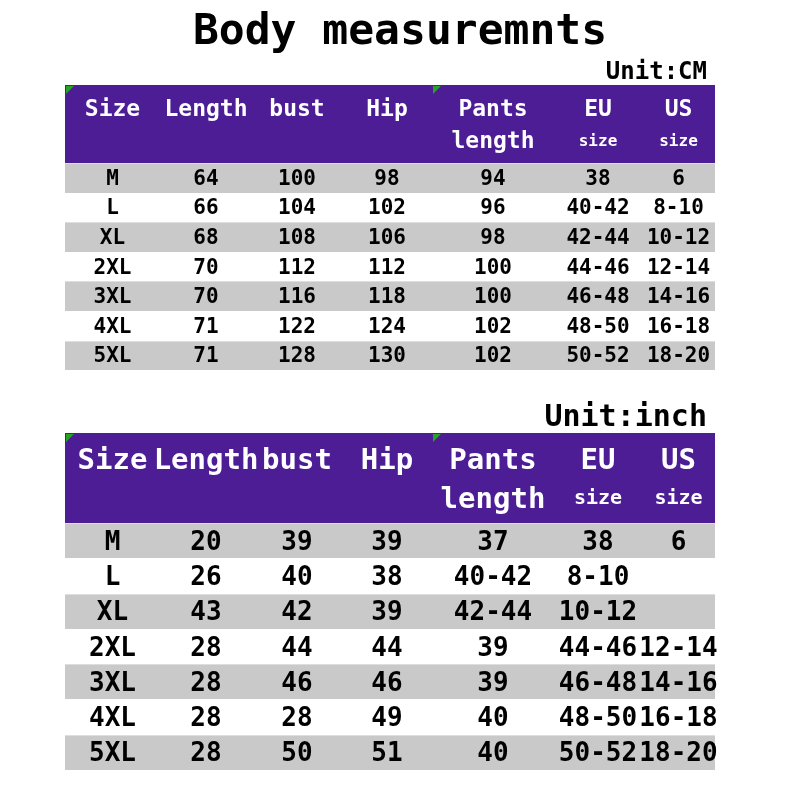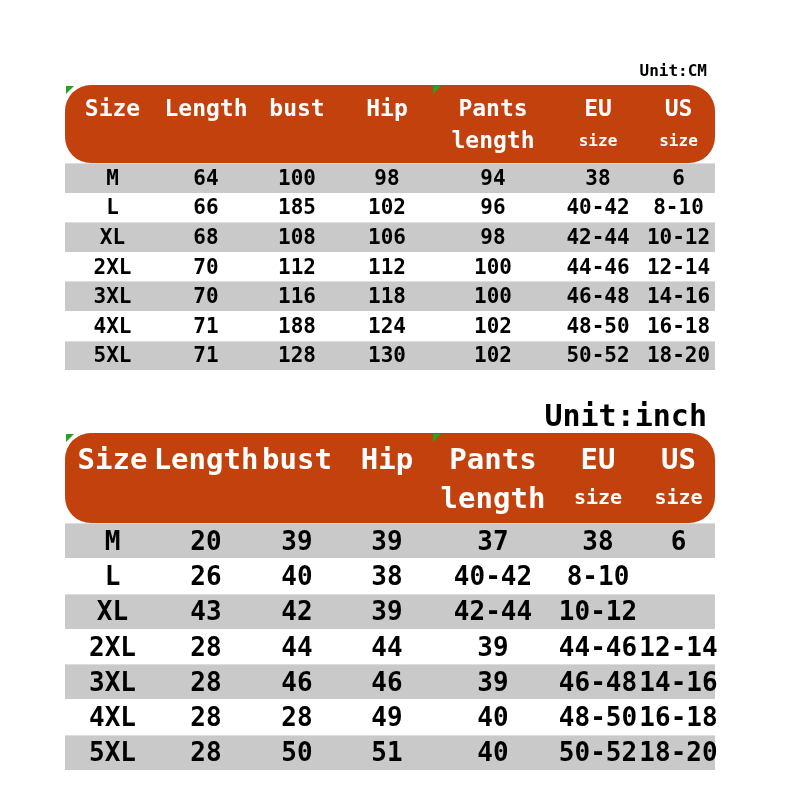"Body measuremnts" div.title { html: none -> <div>Body measuremnts</div> }
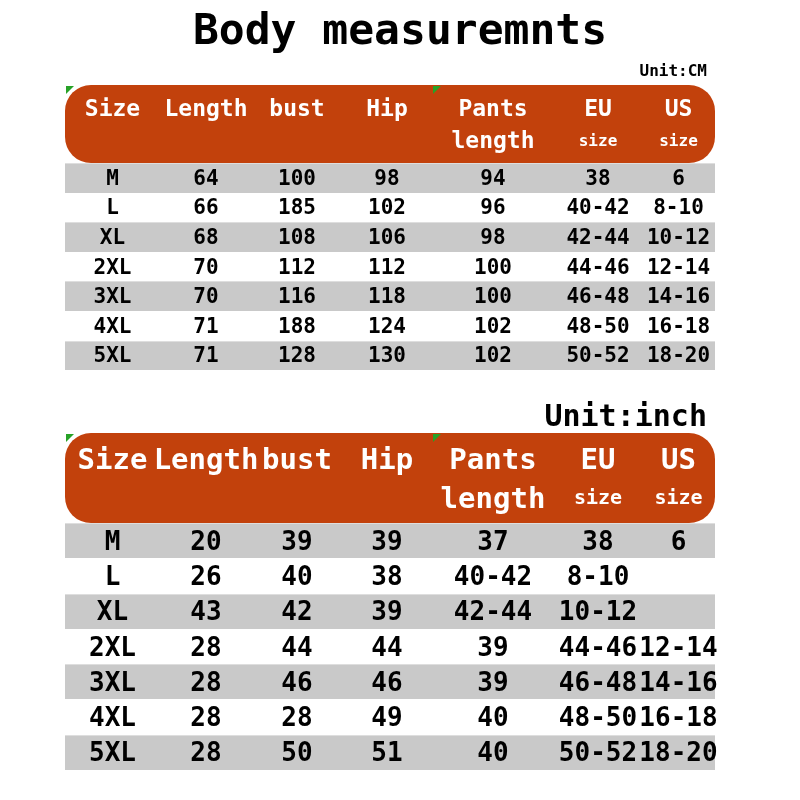"Unit:CM" #table-cm .unit-label { font-size: 16px -> 24px }
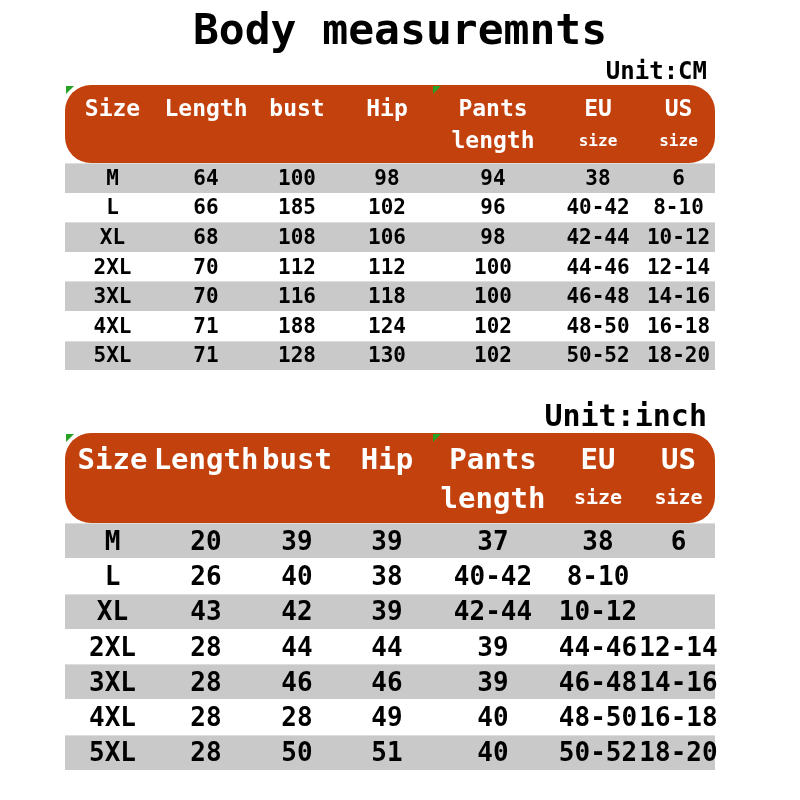"Size" .thead { background: #c2410c -> #4c1d95; border-radius: 26px -> none }
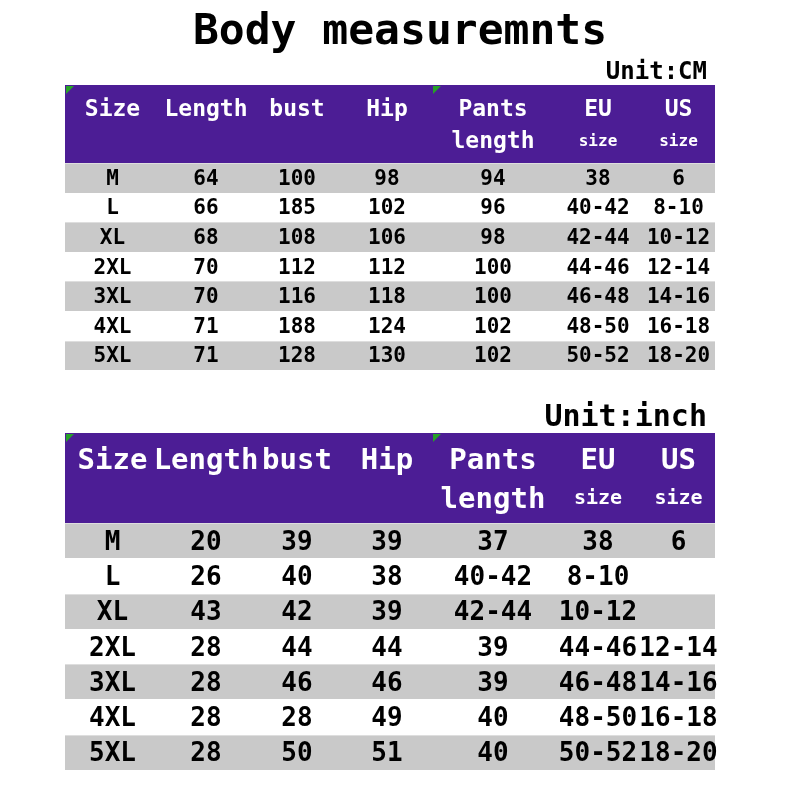"185" div.td { text: 185 -> 104 }
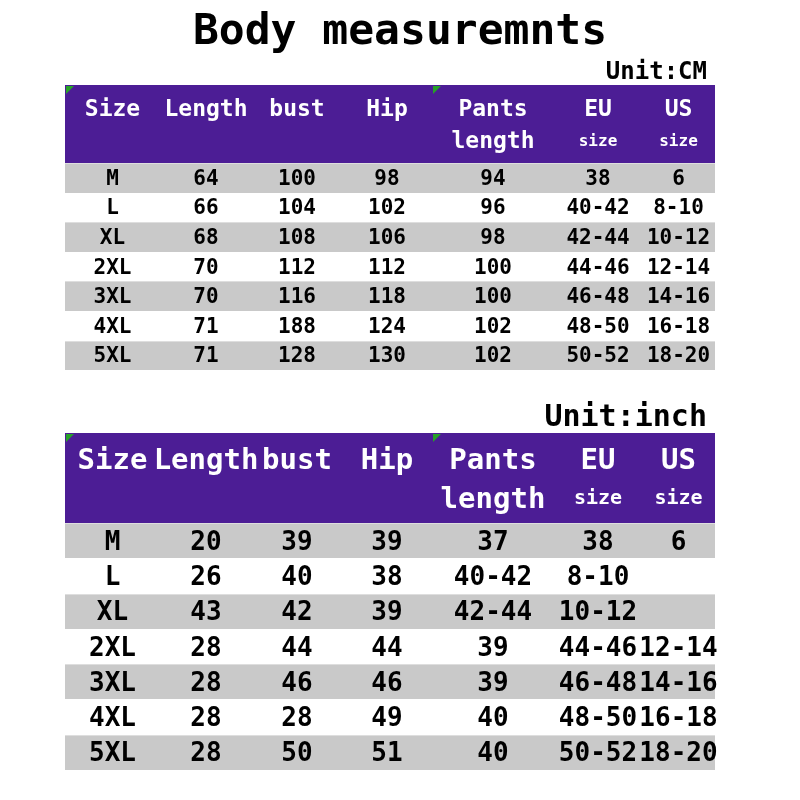"188" div.td { text: 188 -> 122 }
